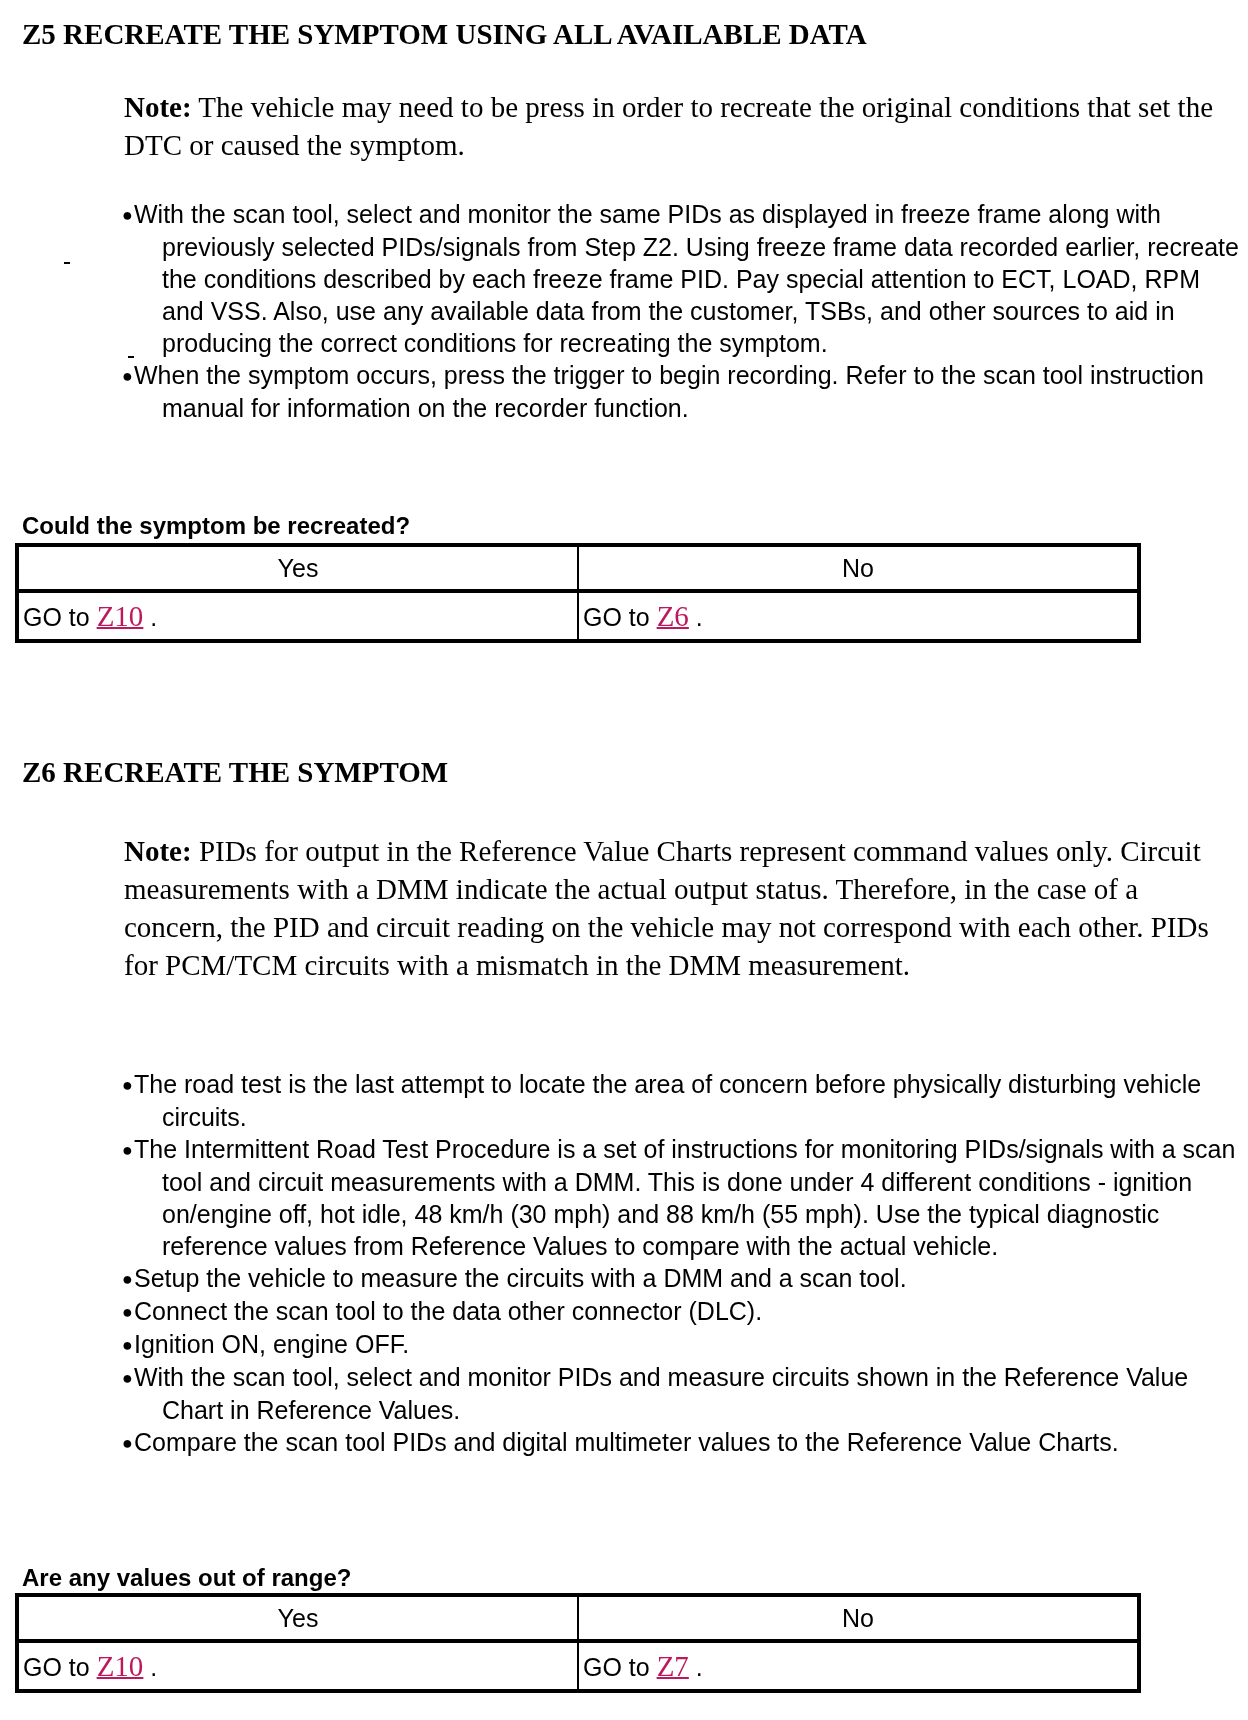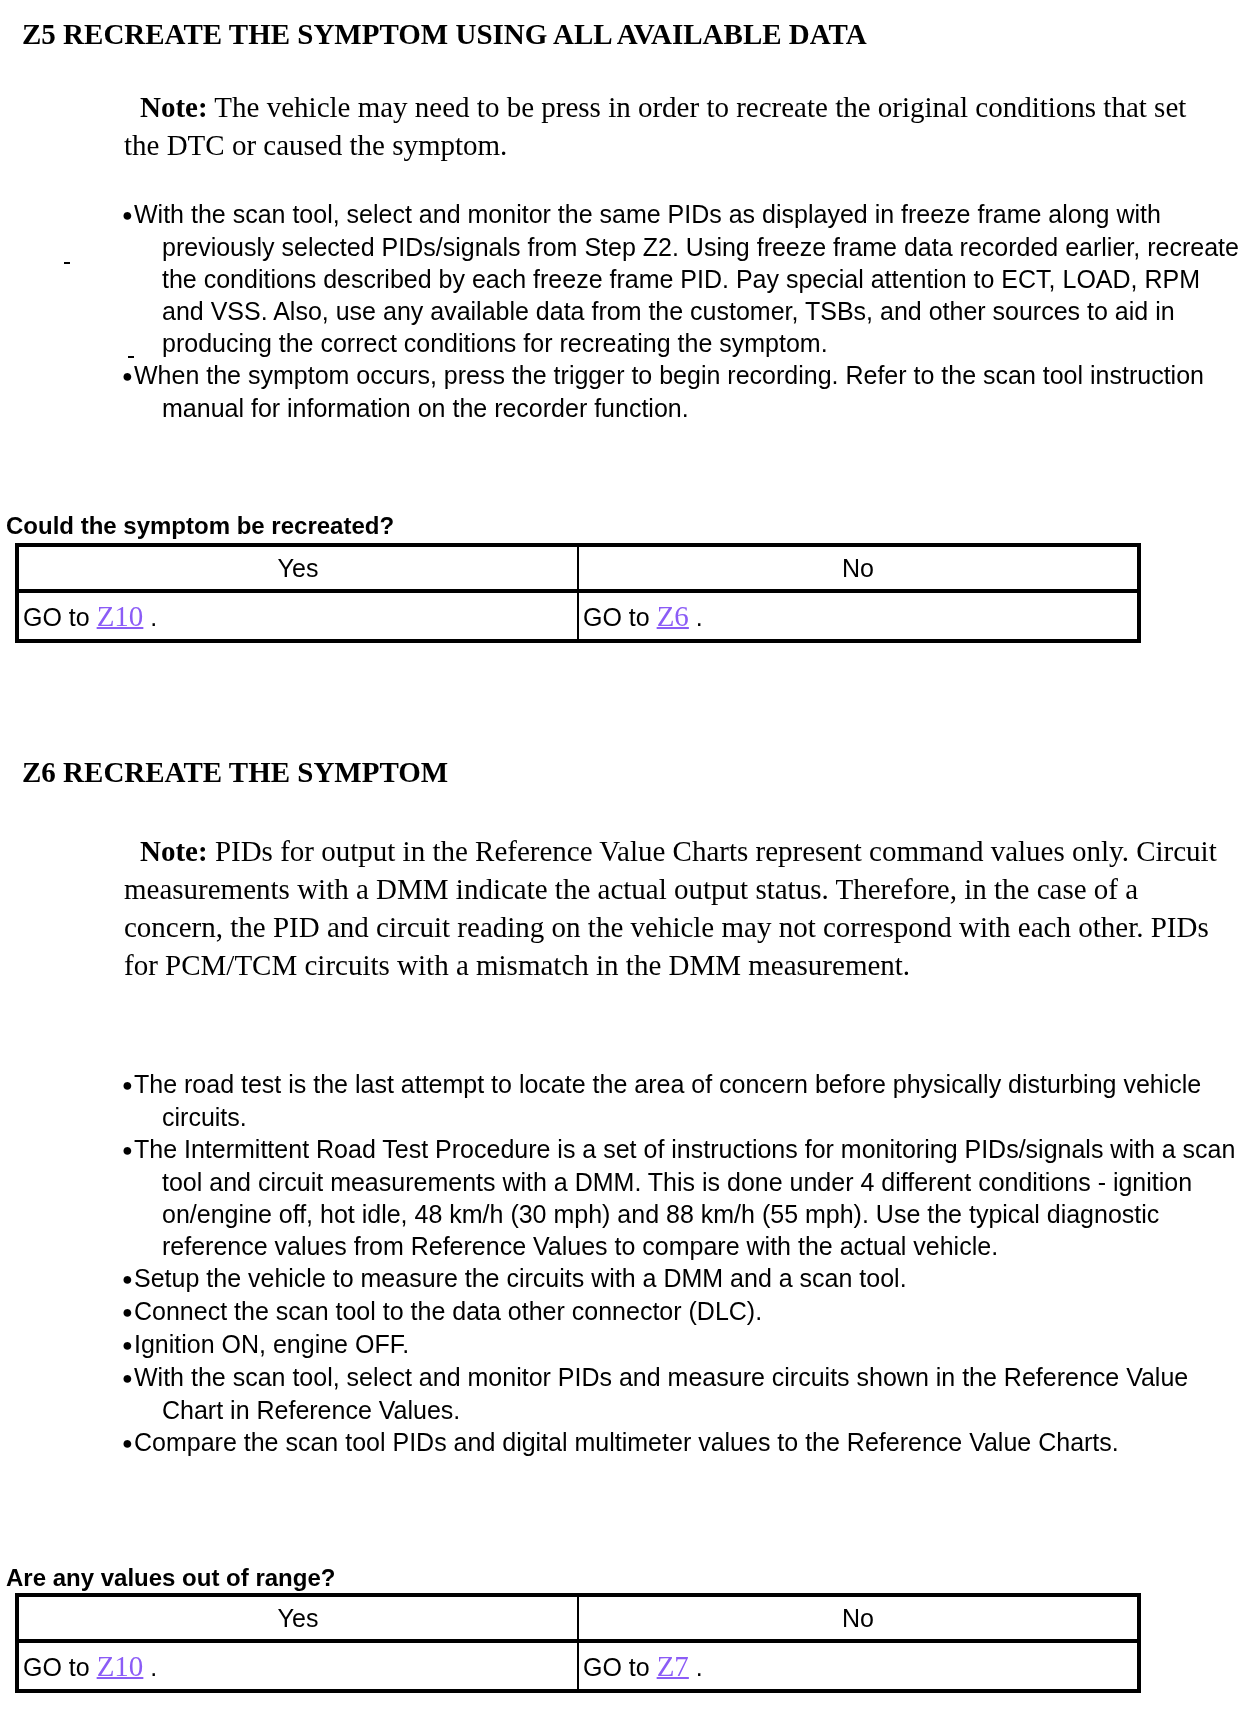"Note:" .note .note-label { margin-left: 16px -> none }
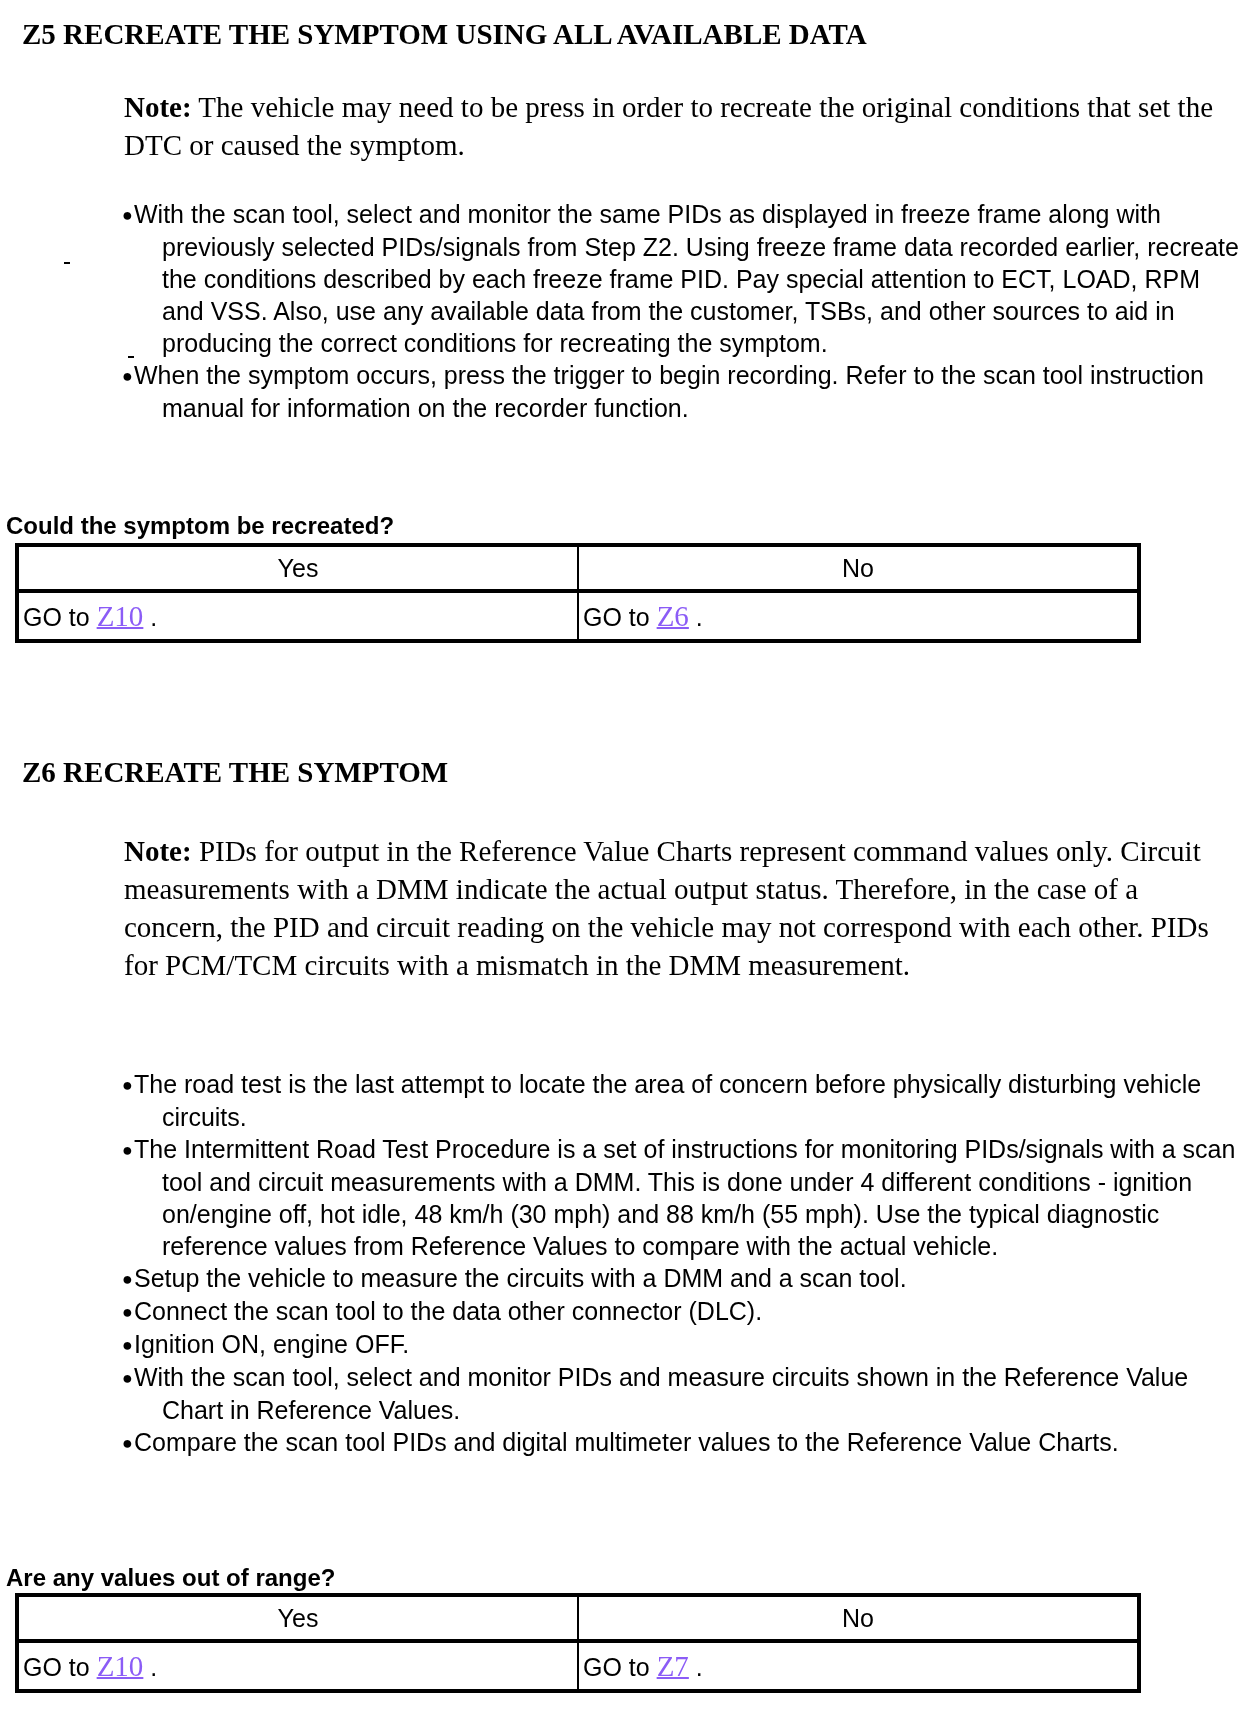"Could the symptom be recreated?" .question { left: 6px -> 22px }
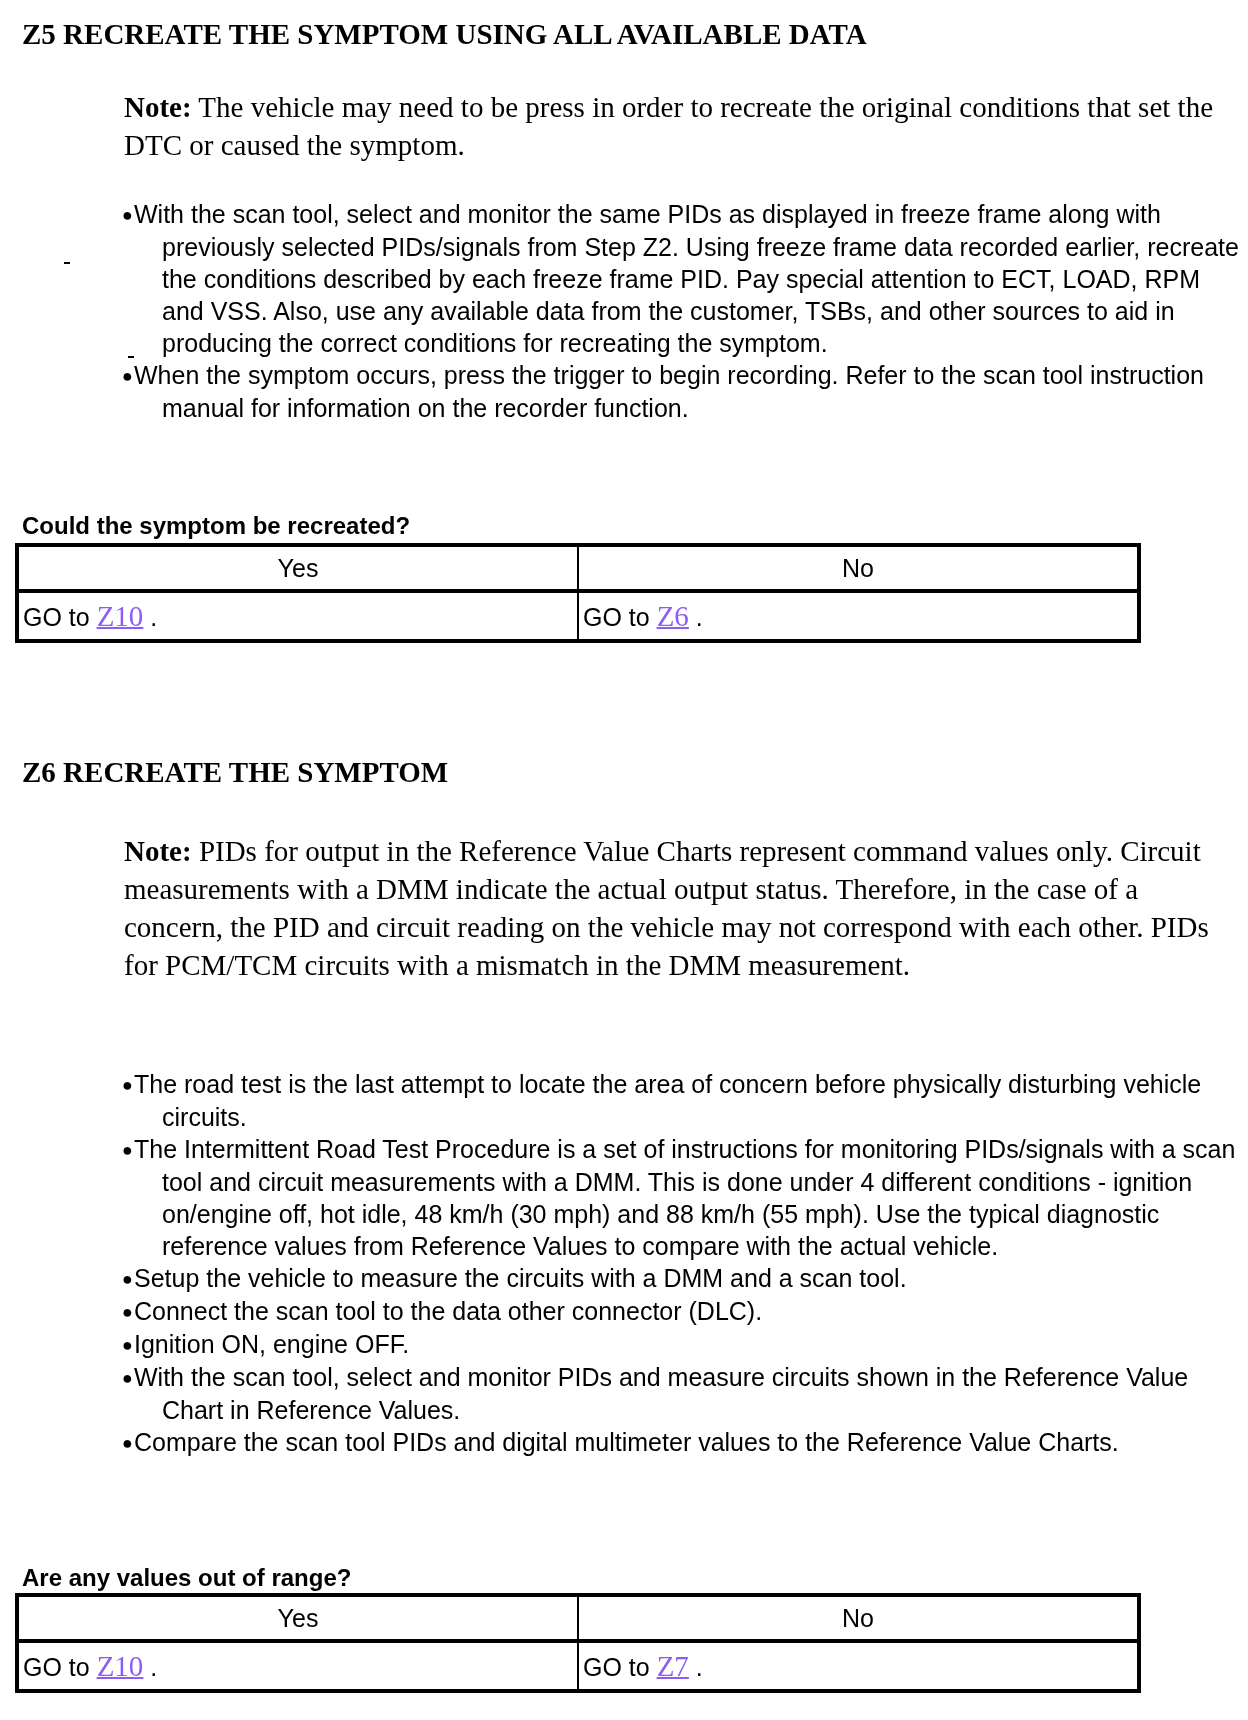"Z10" .goto-link { color: #8b5cf6 -> #be185d }
